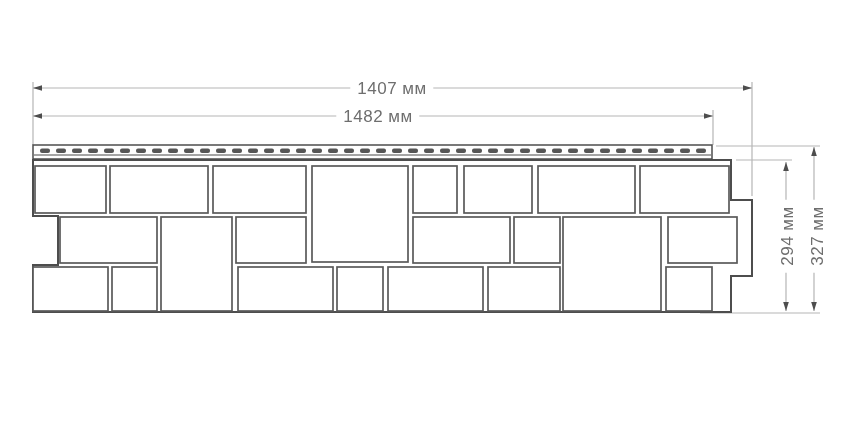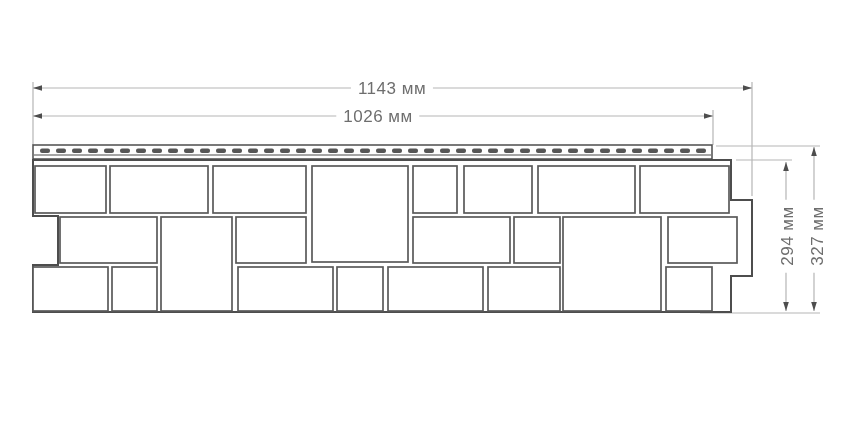"1143 мм" span.dim-label { text: 1143 -> 1407 }
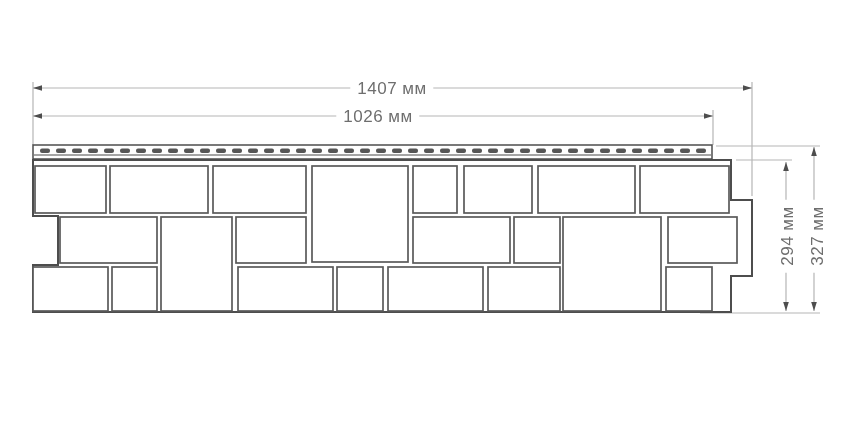"1026 мм" span.dim-label { text: 1026 -> 1482 }
